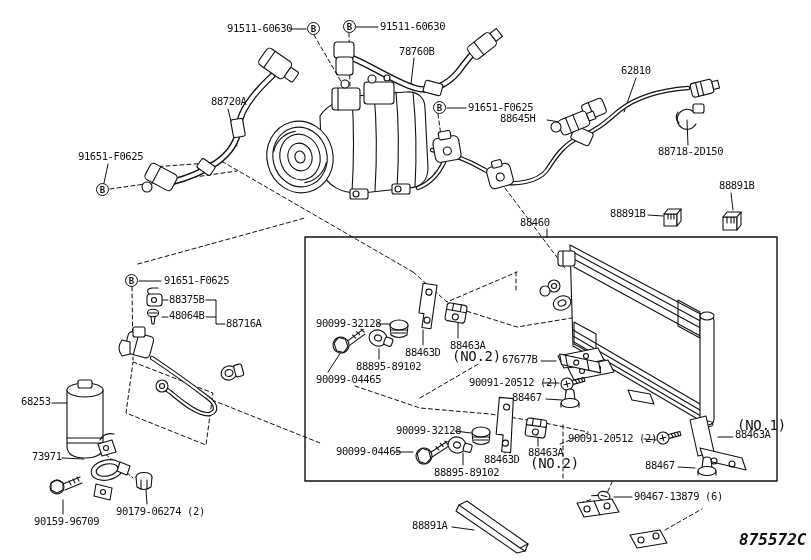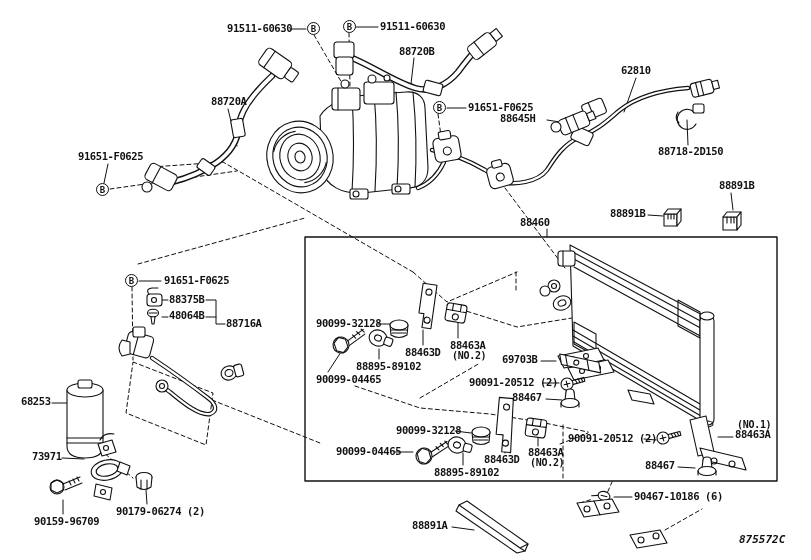"91511-60630" .lbl { font-weight: bold -> normal }
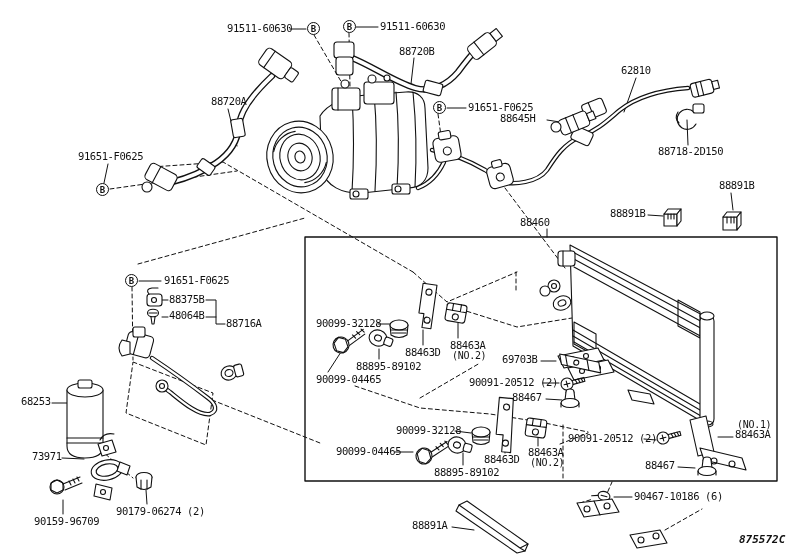"88720B" div.lbl { text: 88720B -> 78760B }
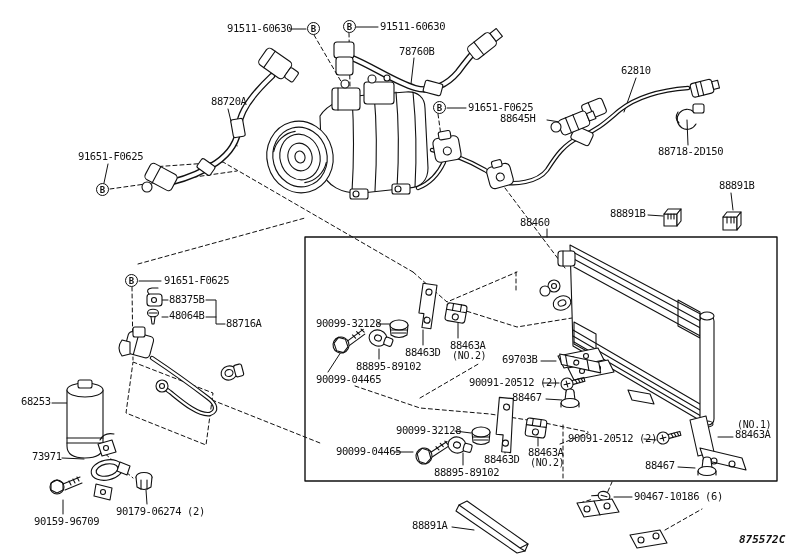"(NO.2)" .lbl.sub { font-size: 10px -> 14px }
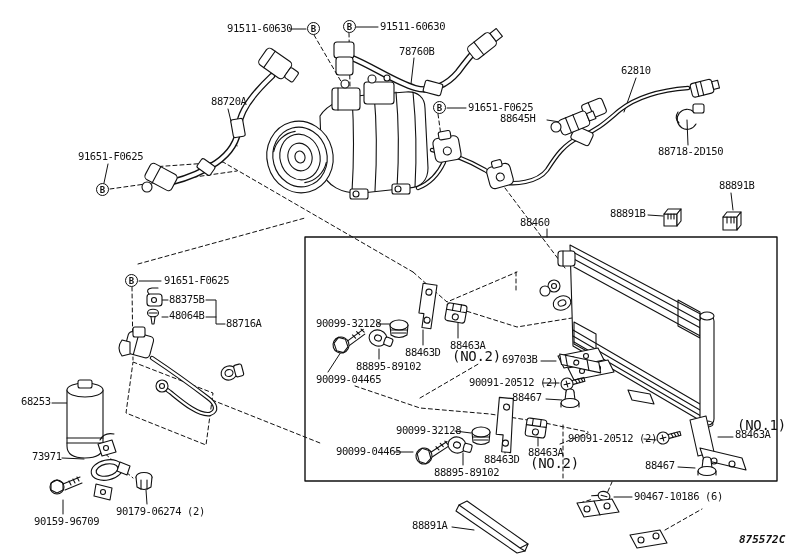"69703B" div.lbl { text: 69703B -> 67677B }
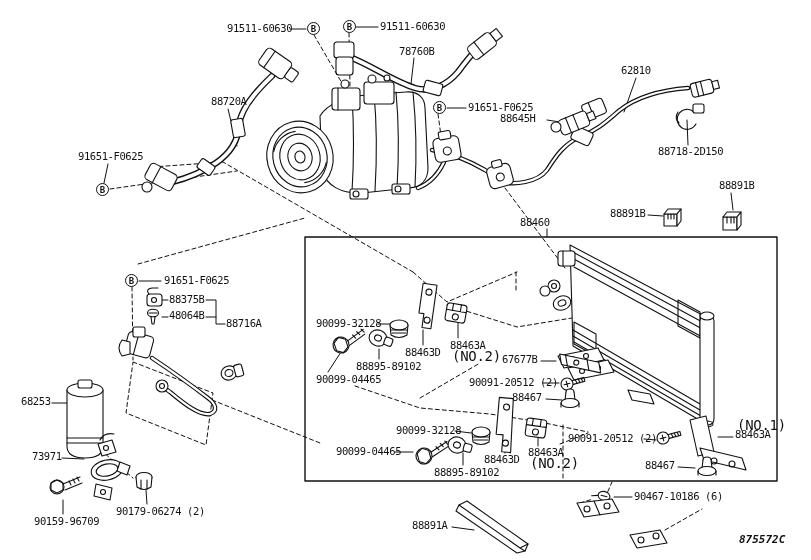"90467-10186 (6)" div.lbl { text: 90467-10186 -> 90467-13879 }
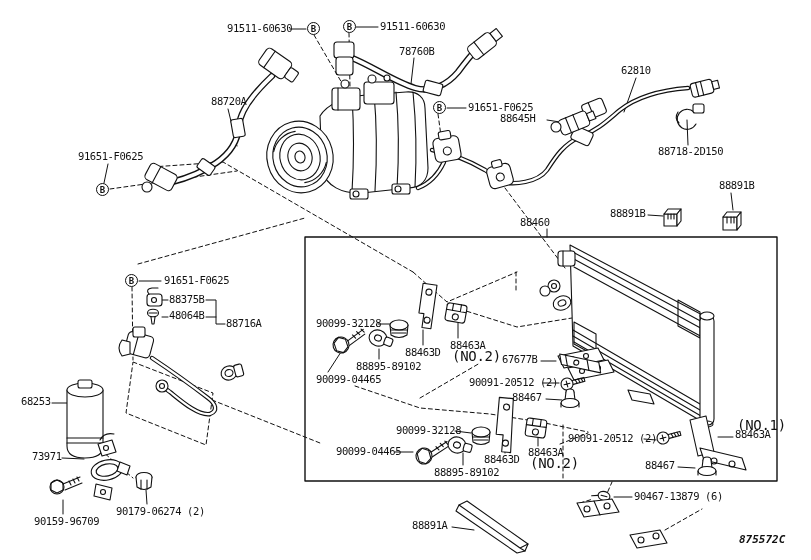"875572C" .code { font-size: 11px -> 16px }
